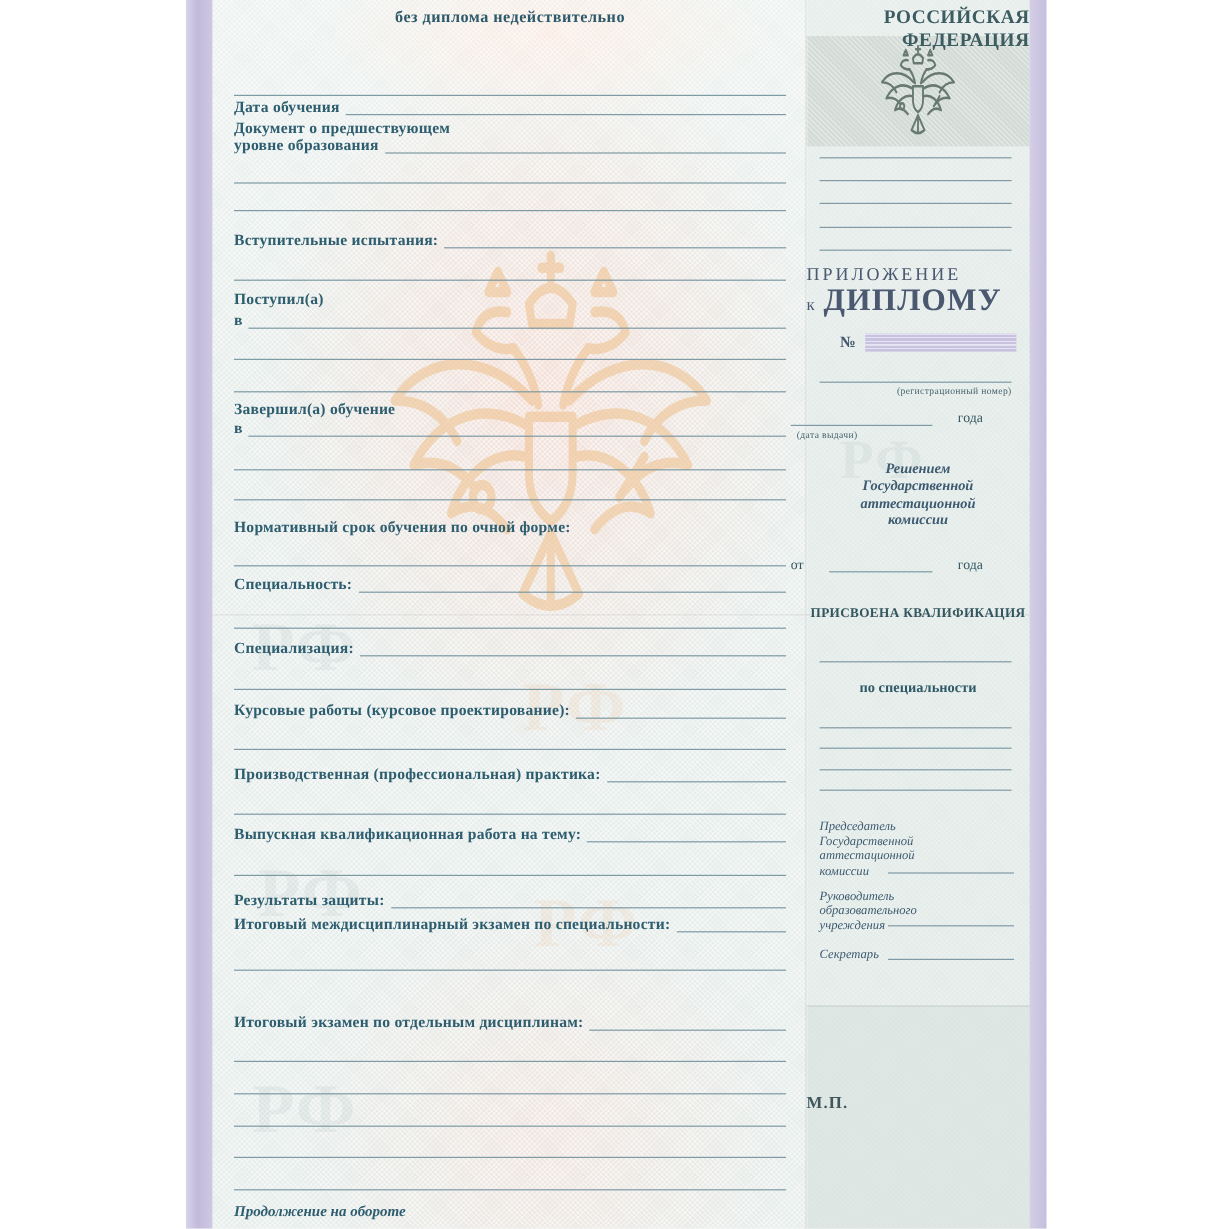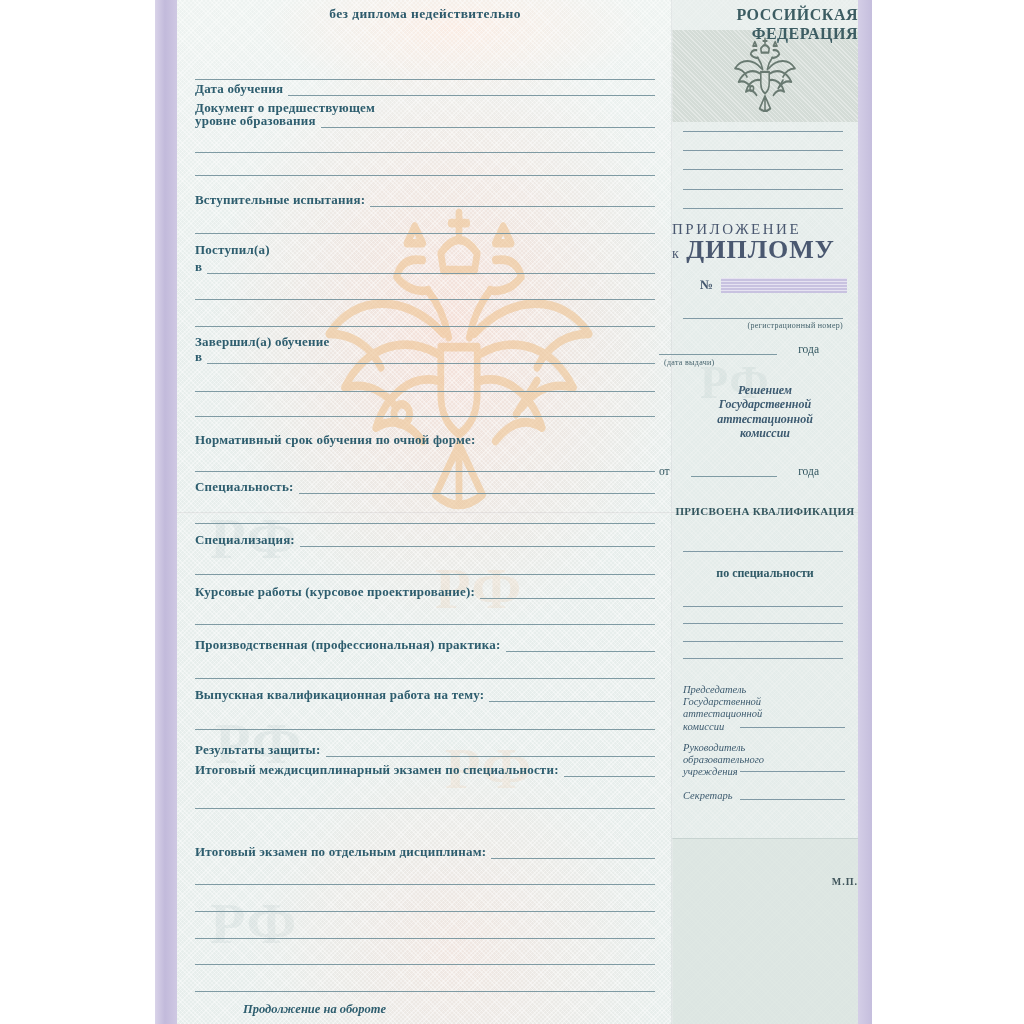"М.П." .stamp { font-size: 10px -> 14px; text-align: right -> left; top: 876px -> 912px }
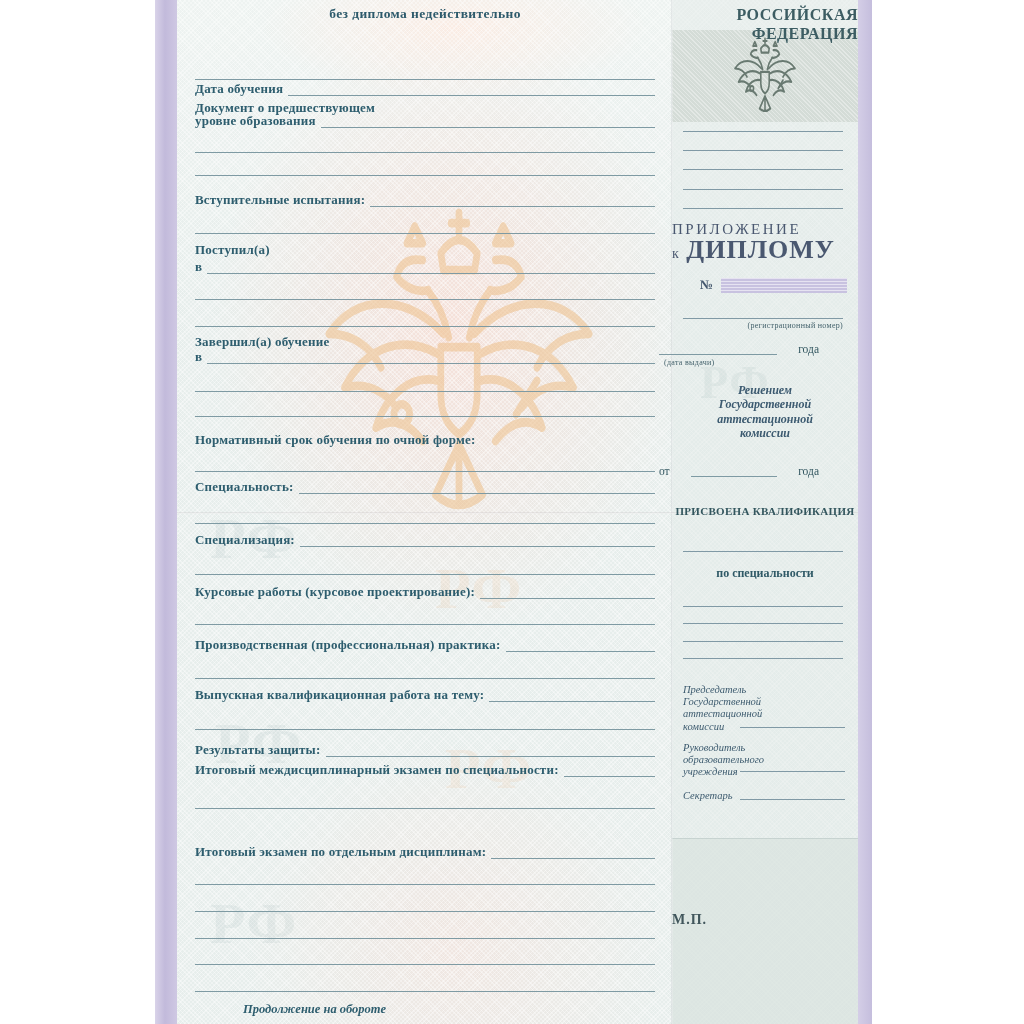"Продолжение на обороте" .note { margin-left: 48px -> none }
